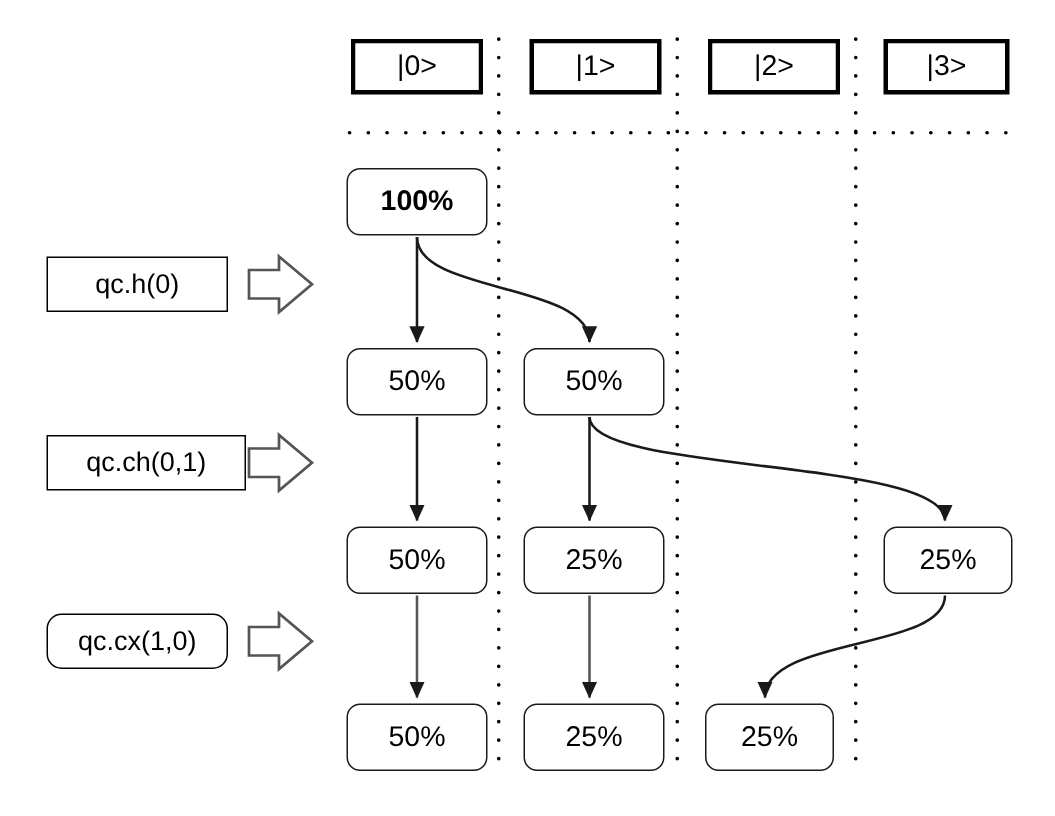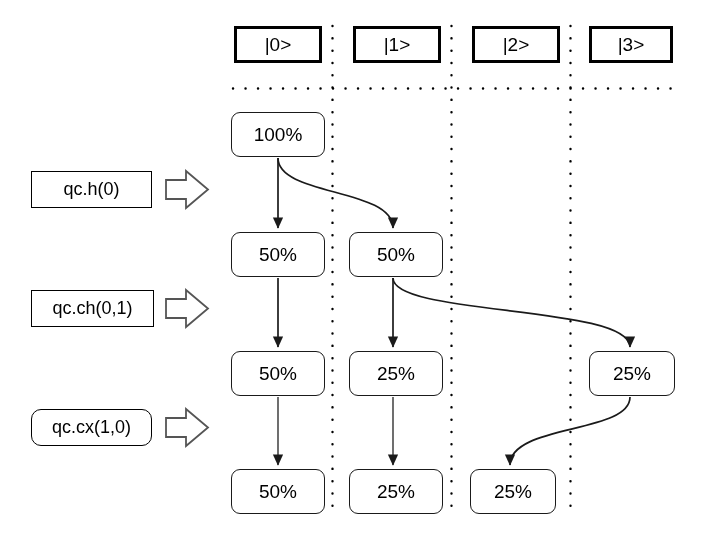"100%" div.prob-box { font-weight: none -> bold }
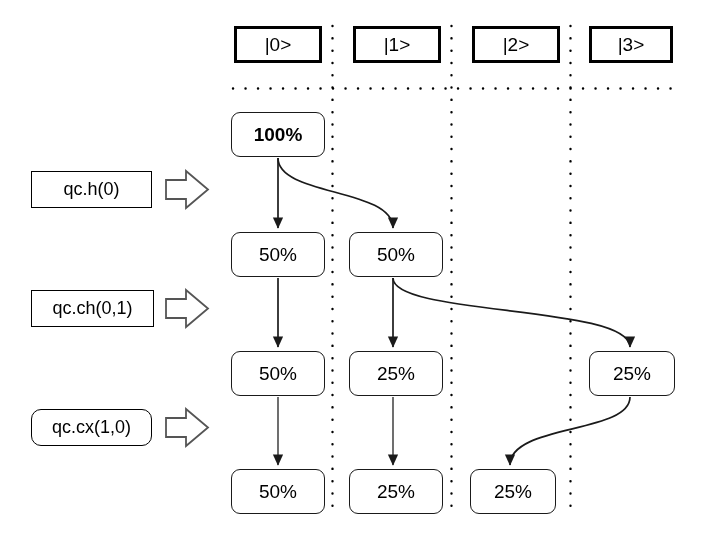"qc.ch(0,1)" div.op-box { width: 123px -> 133px }
